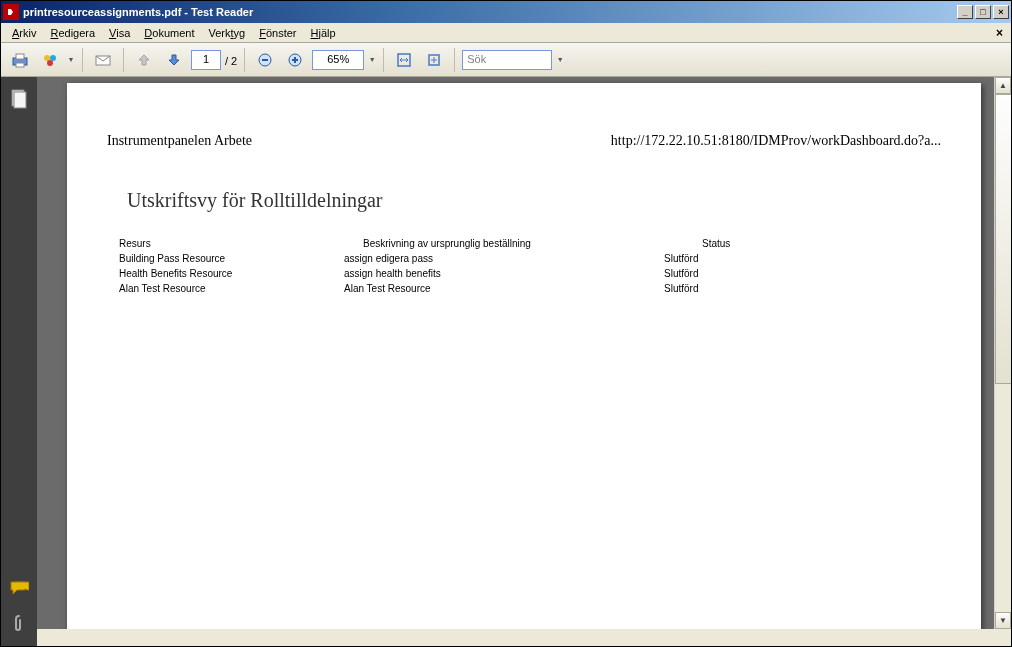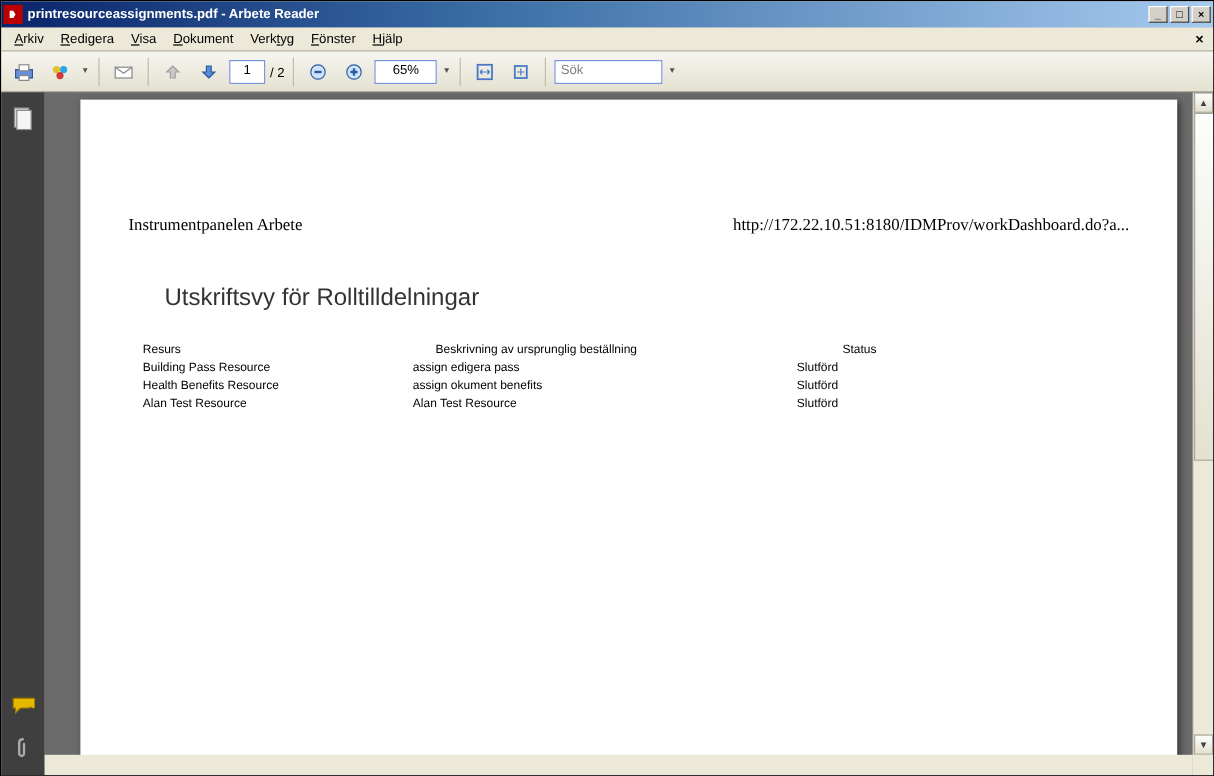"printresourceassignments.pdf - Arbete" div.title-text { text: Arbete -> Test }
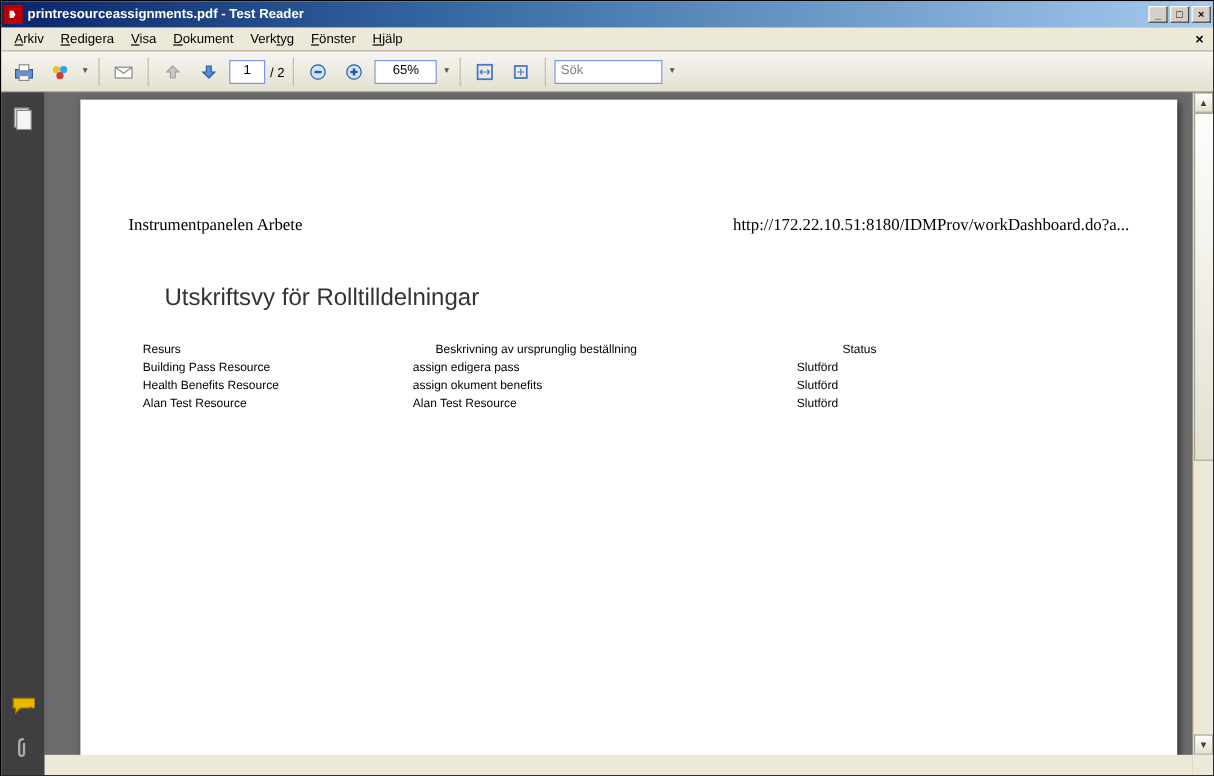"Instrumentpanelen Arbete" .page .header-row { margin-top: 48px -> none }
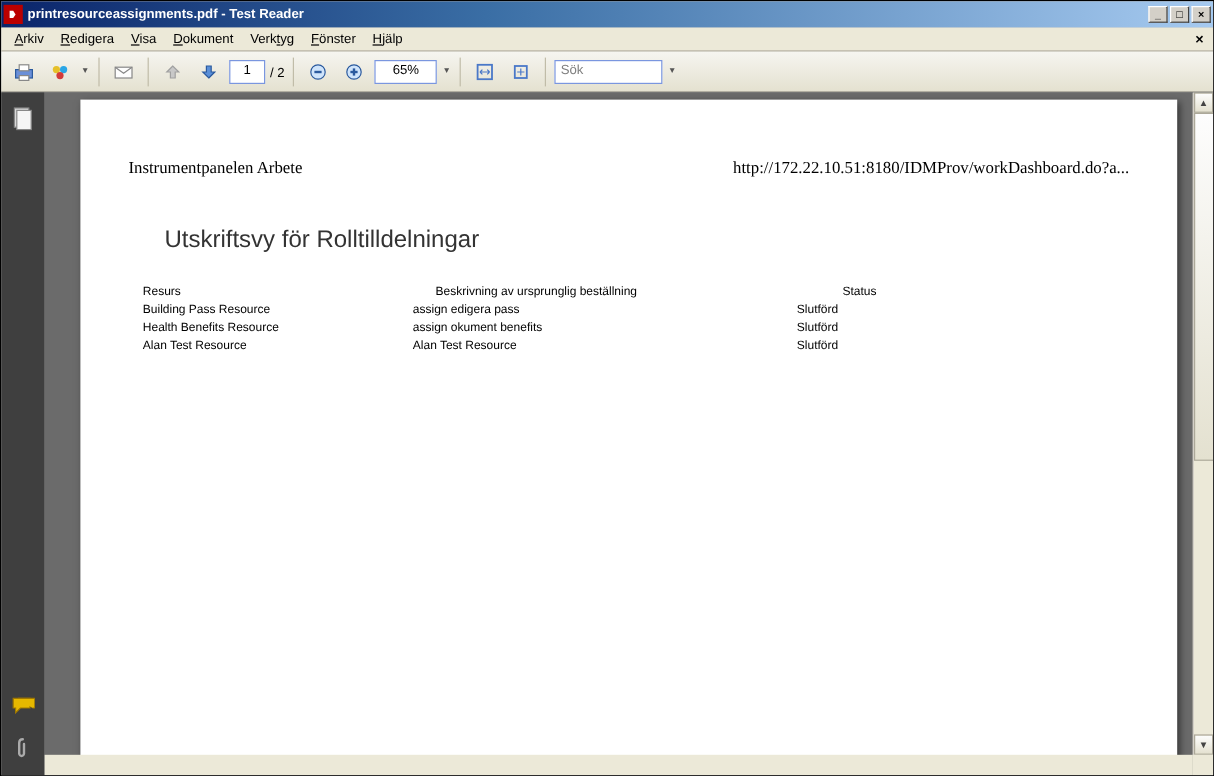"Utskriftsvy för Rolltilldelningar" .page .doc-title { font-family: Liberation Sans, sans-serif -> Liberation Serif, serif; margin-left: 30px -> 20px }
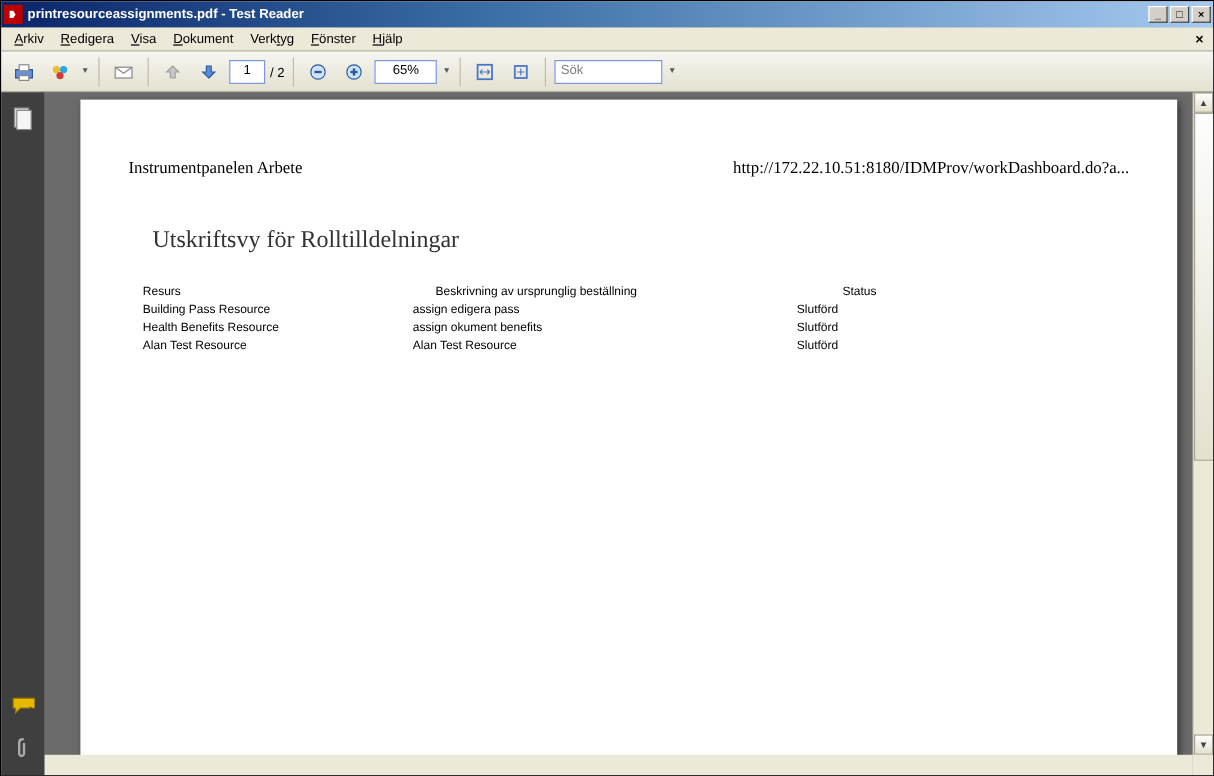"assign okument benefits" div.col2 { text: okument -> health }
